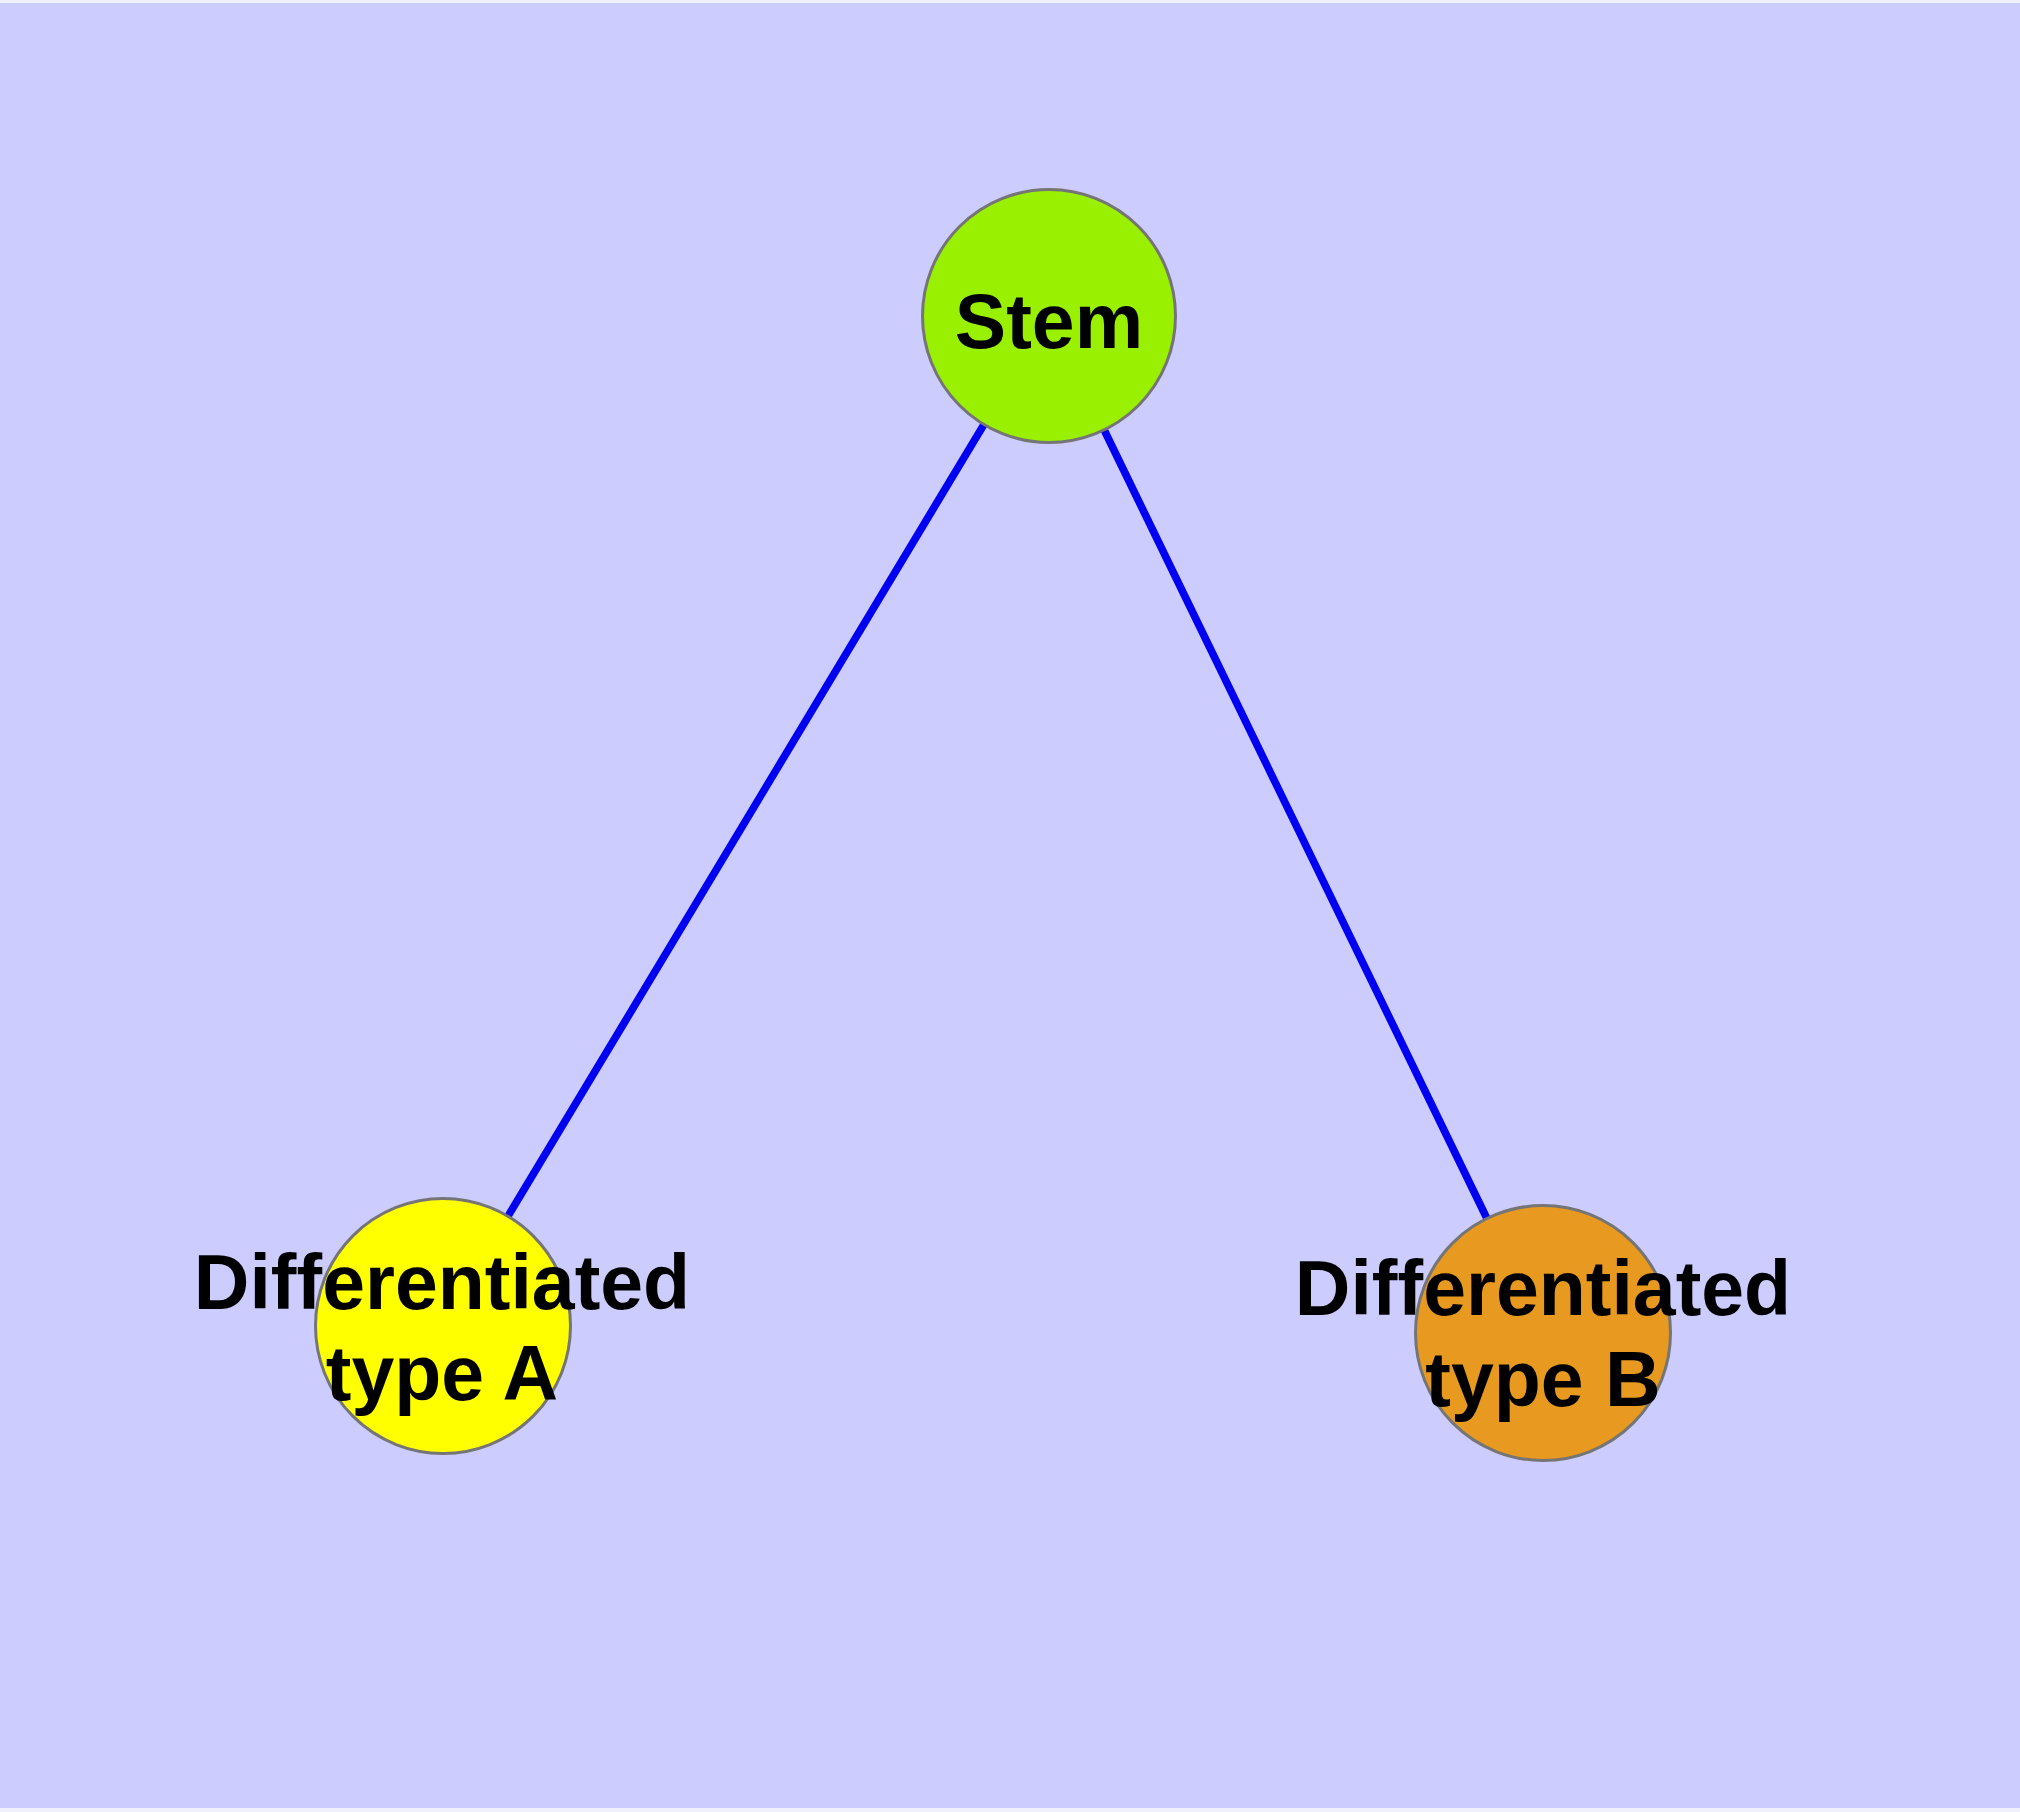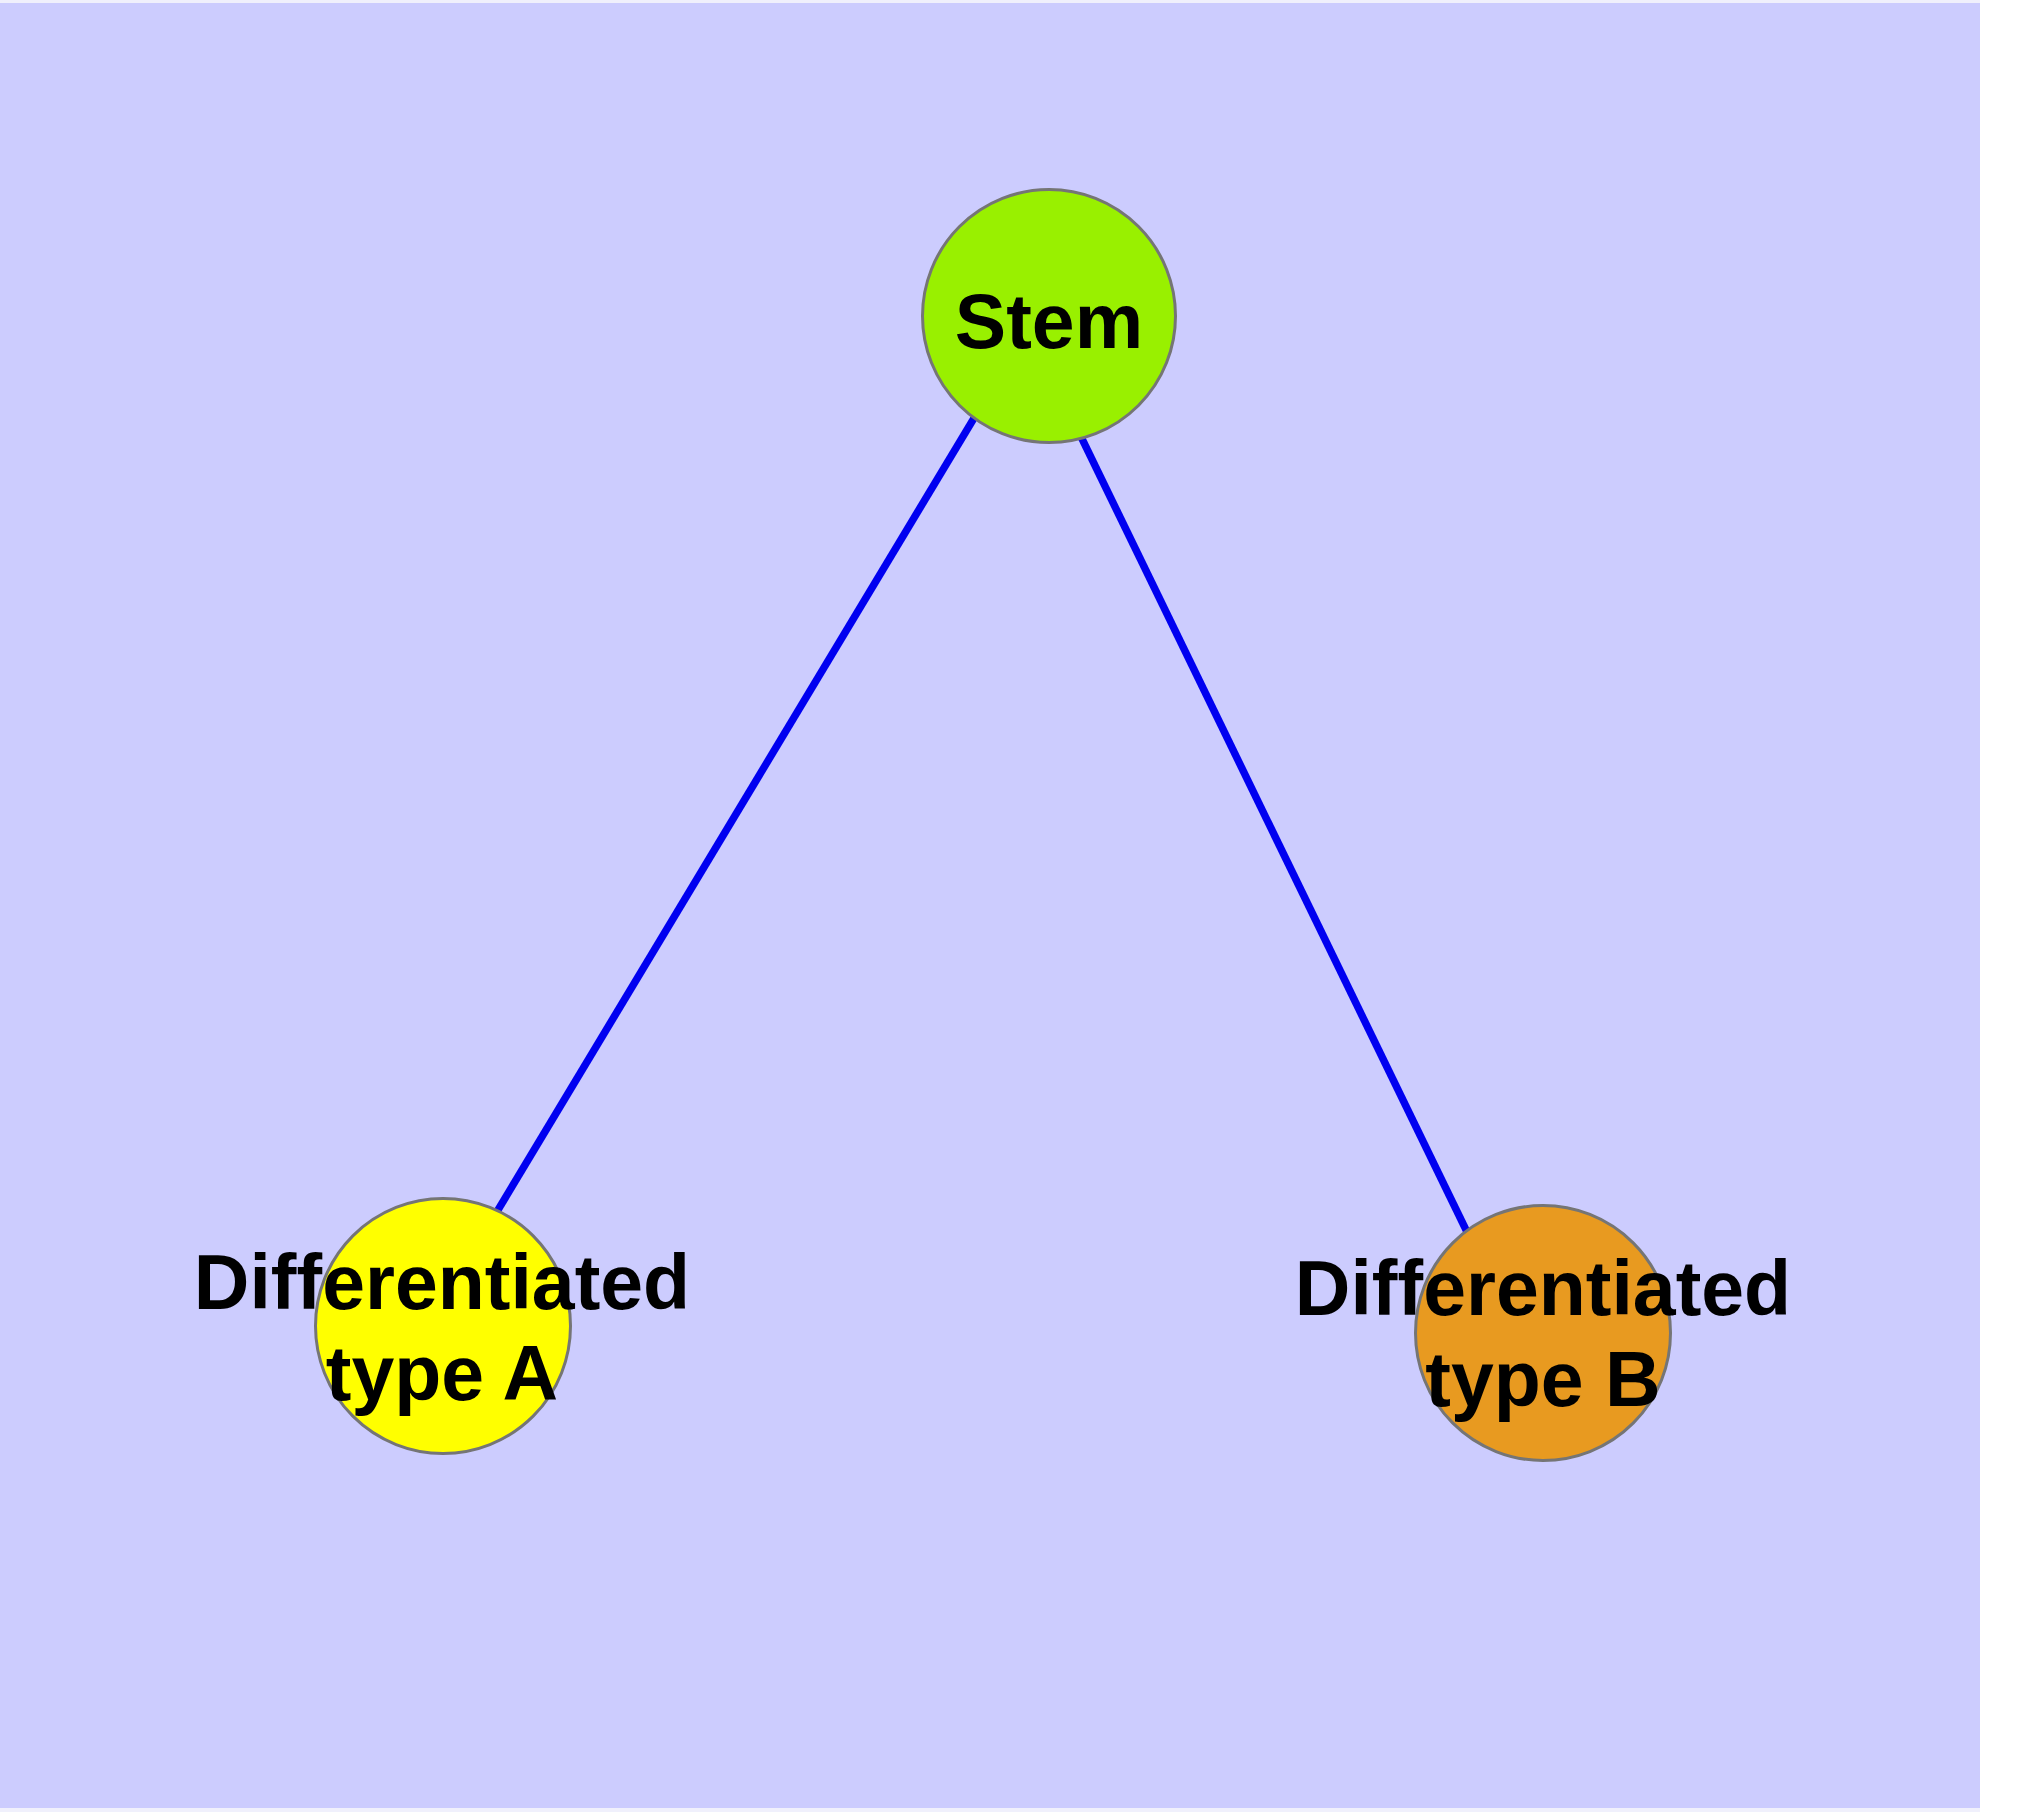"Stem" .stage { padding-left: none -> 40px }
